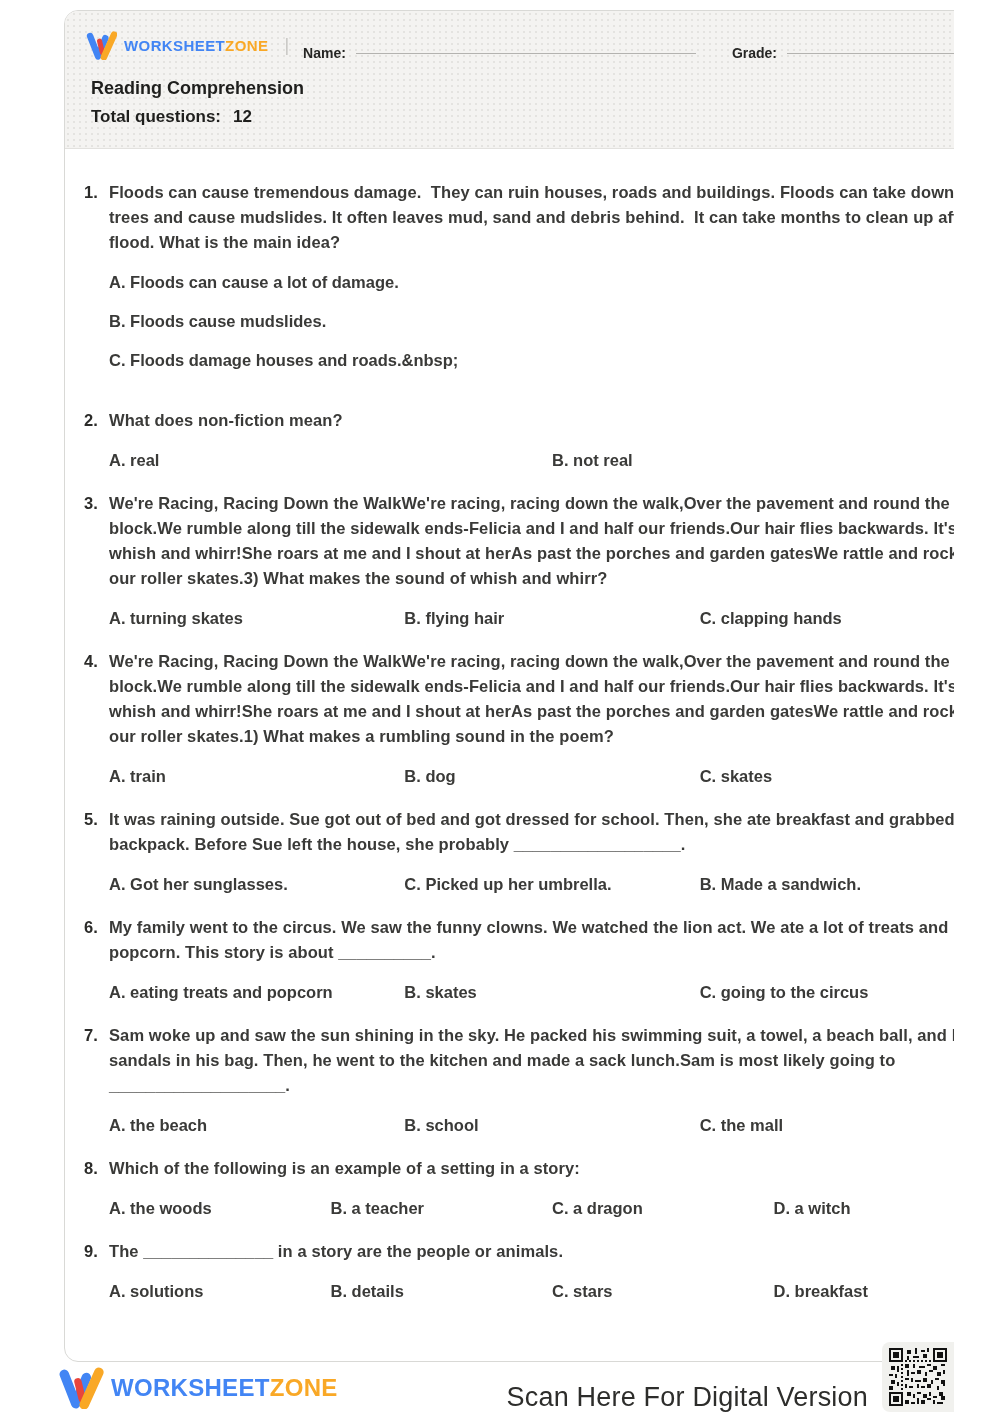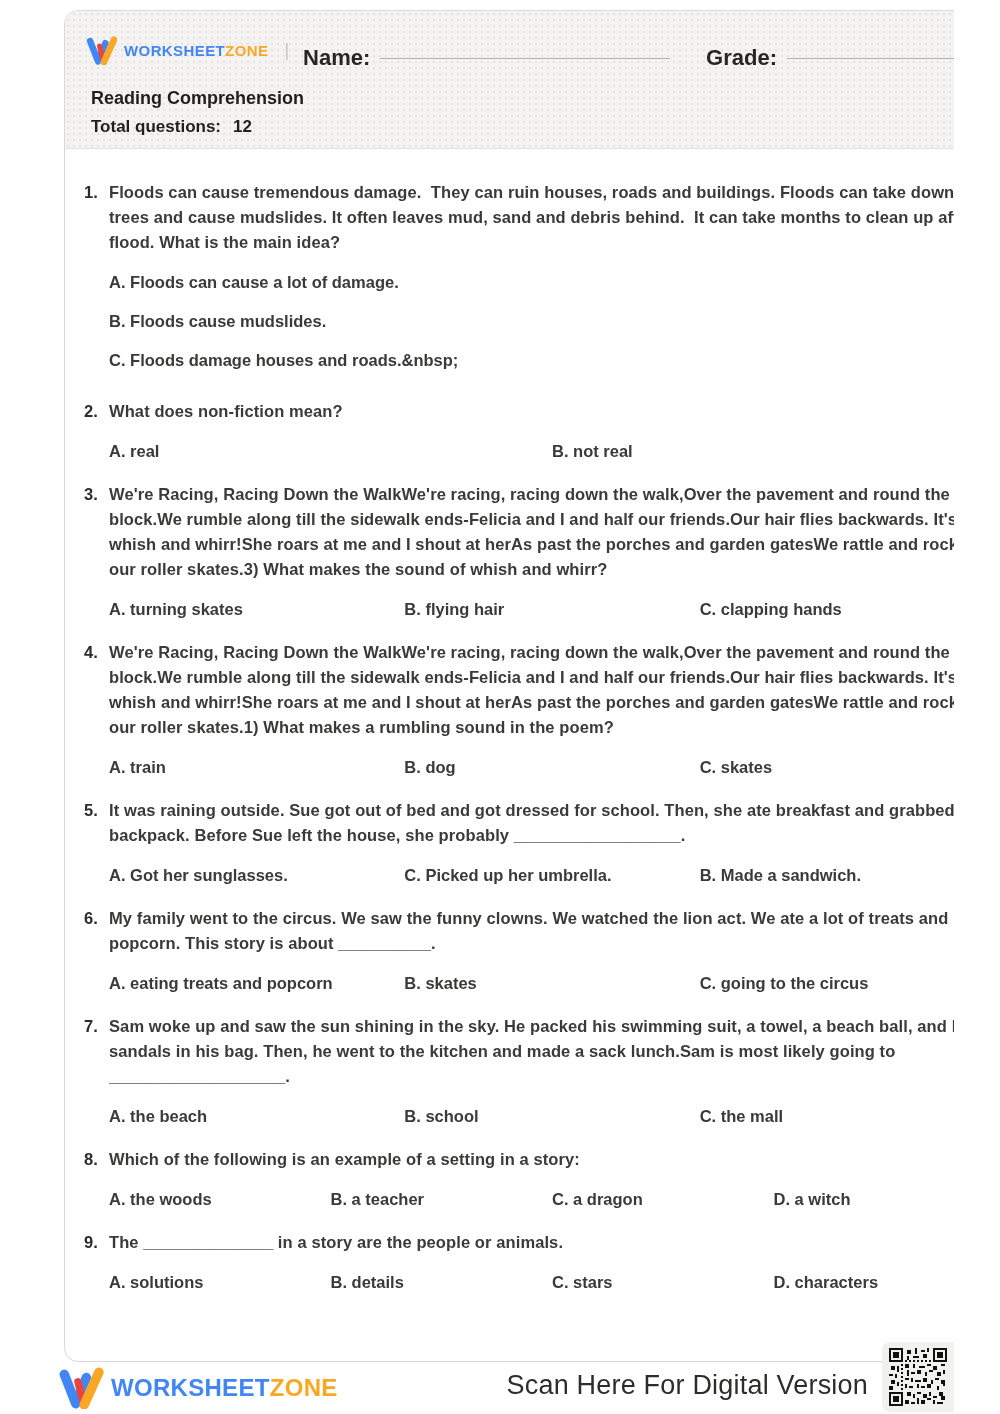"Name:" .hlabel { font-size: 22px -> 14px }
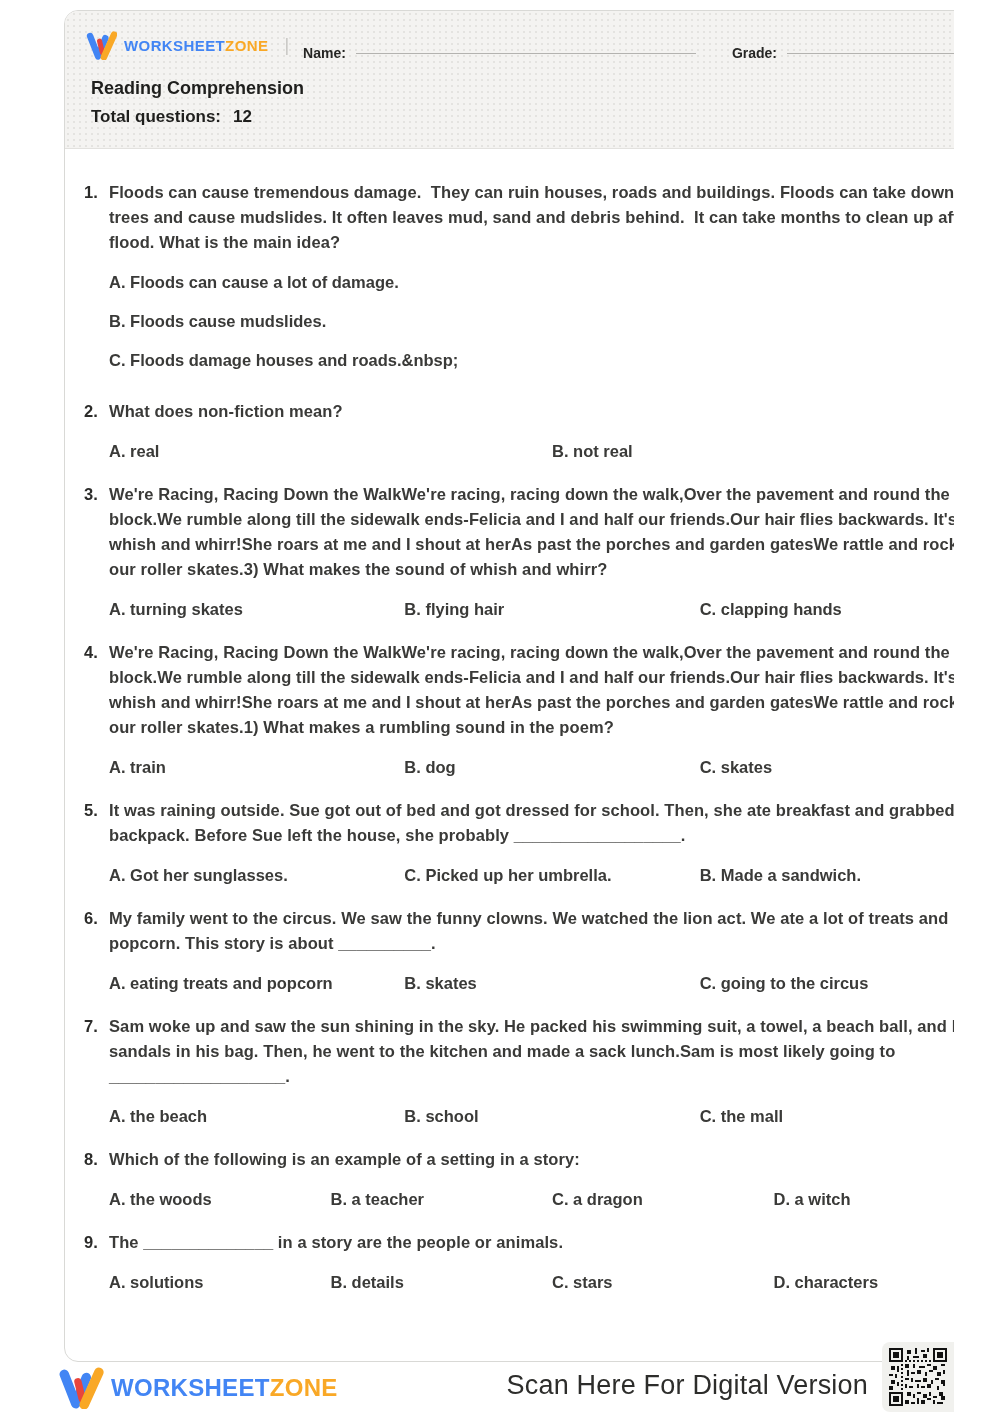"C. Floods damage houses and" .opts.stack .opt:last-child { margin-bottom: 8px -> 17px }
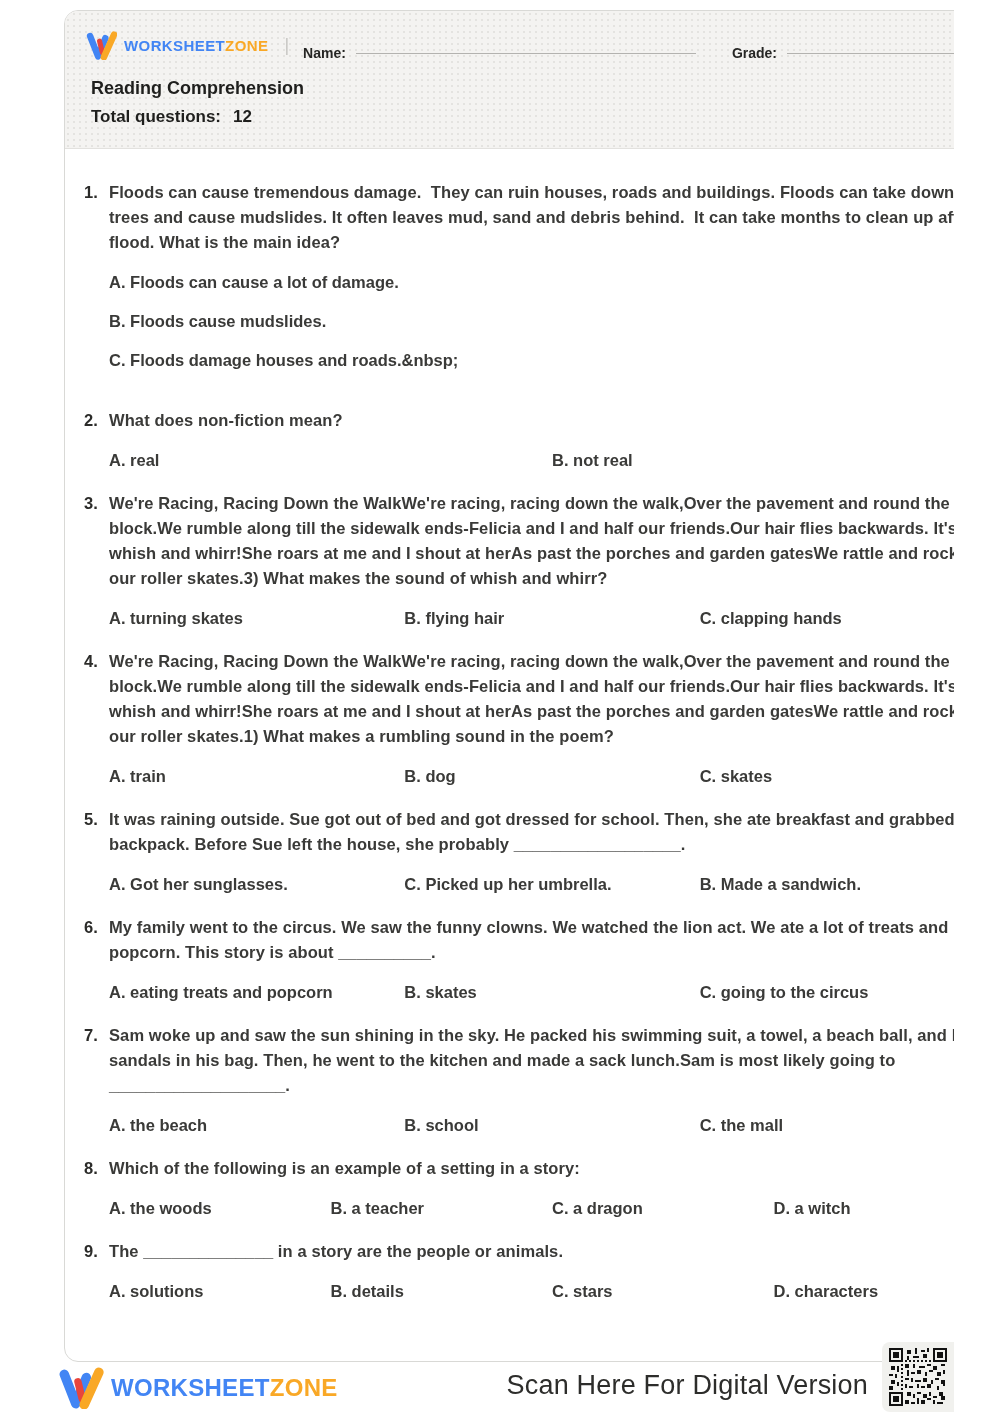"D. characters" div.opt { text: characters -> breakfast }
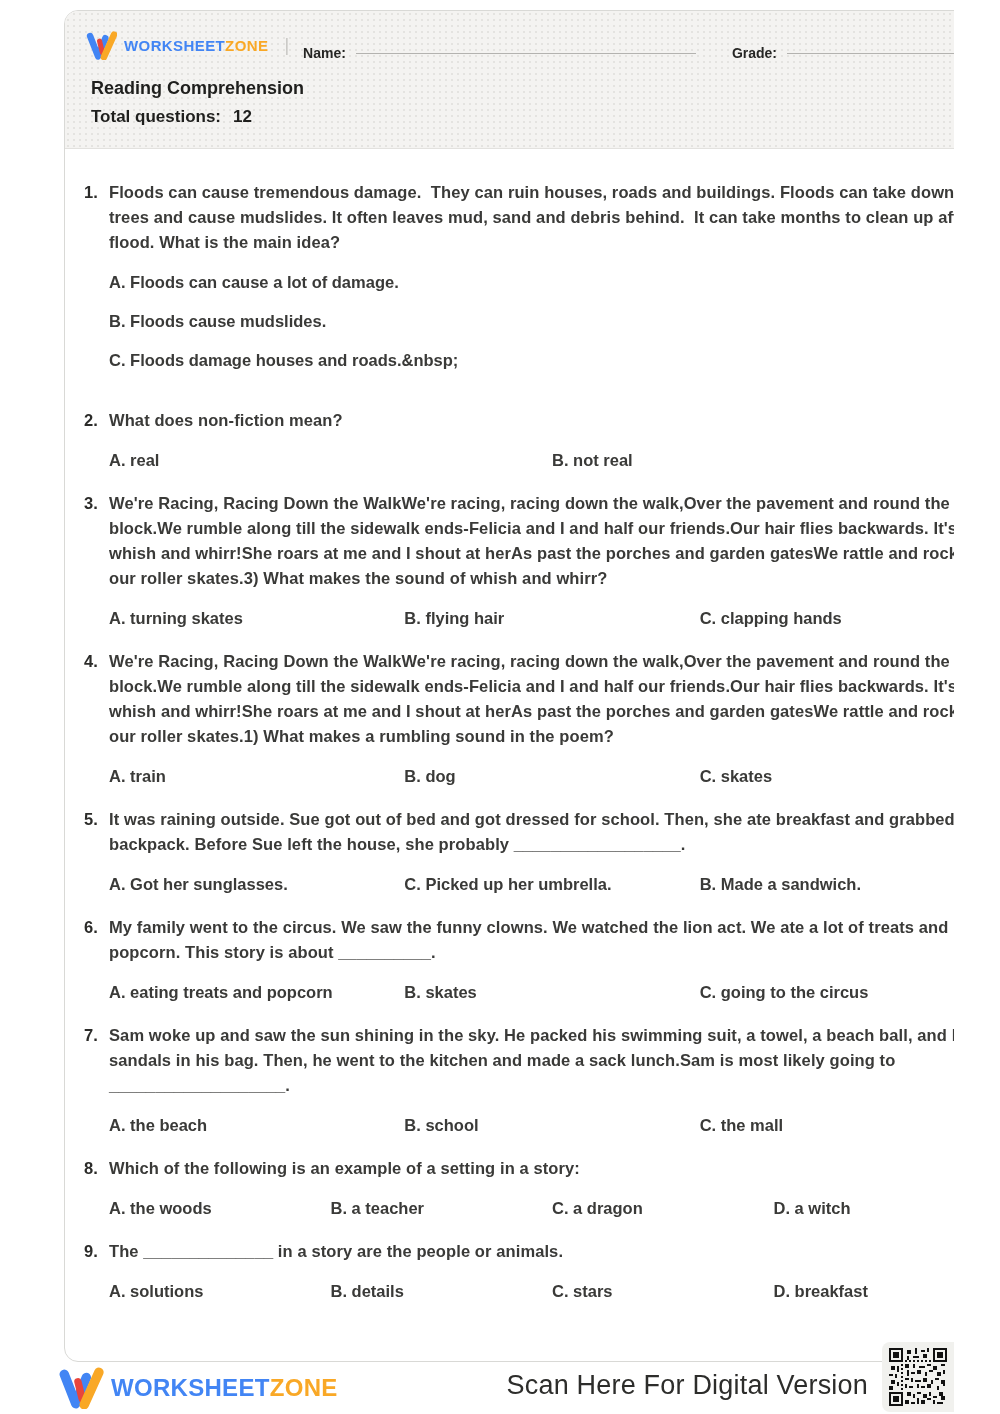"Scan Here For Digital Version" .scan-text { top: 8px -> 20px }
